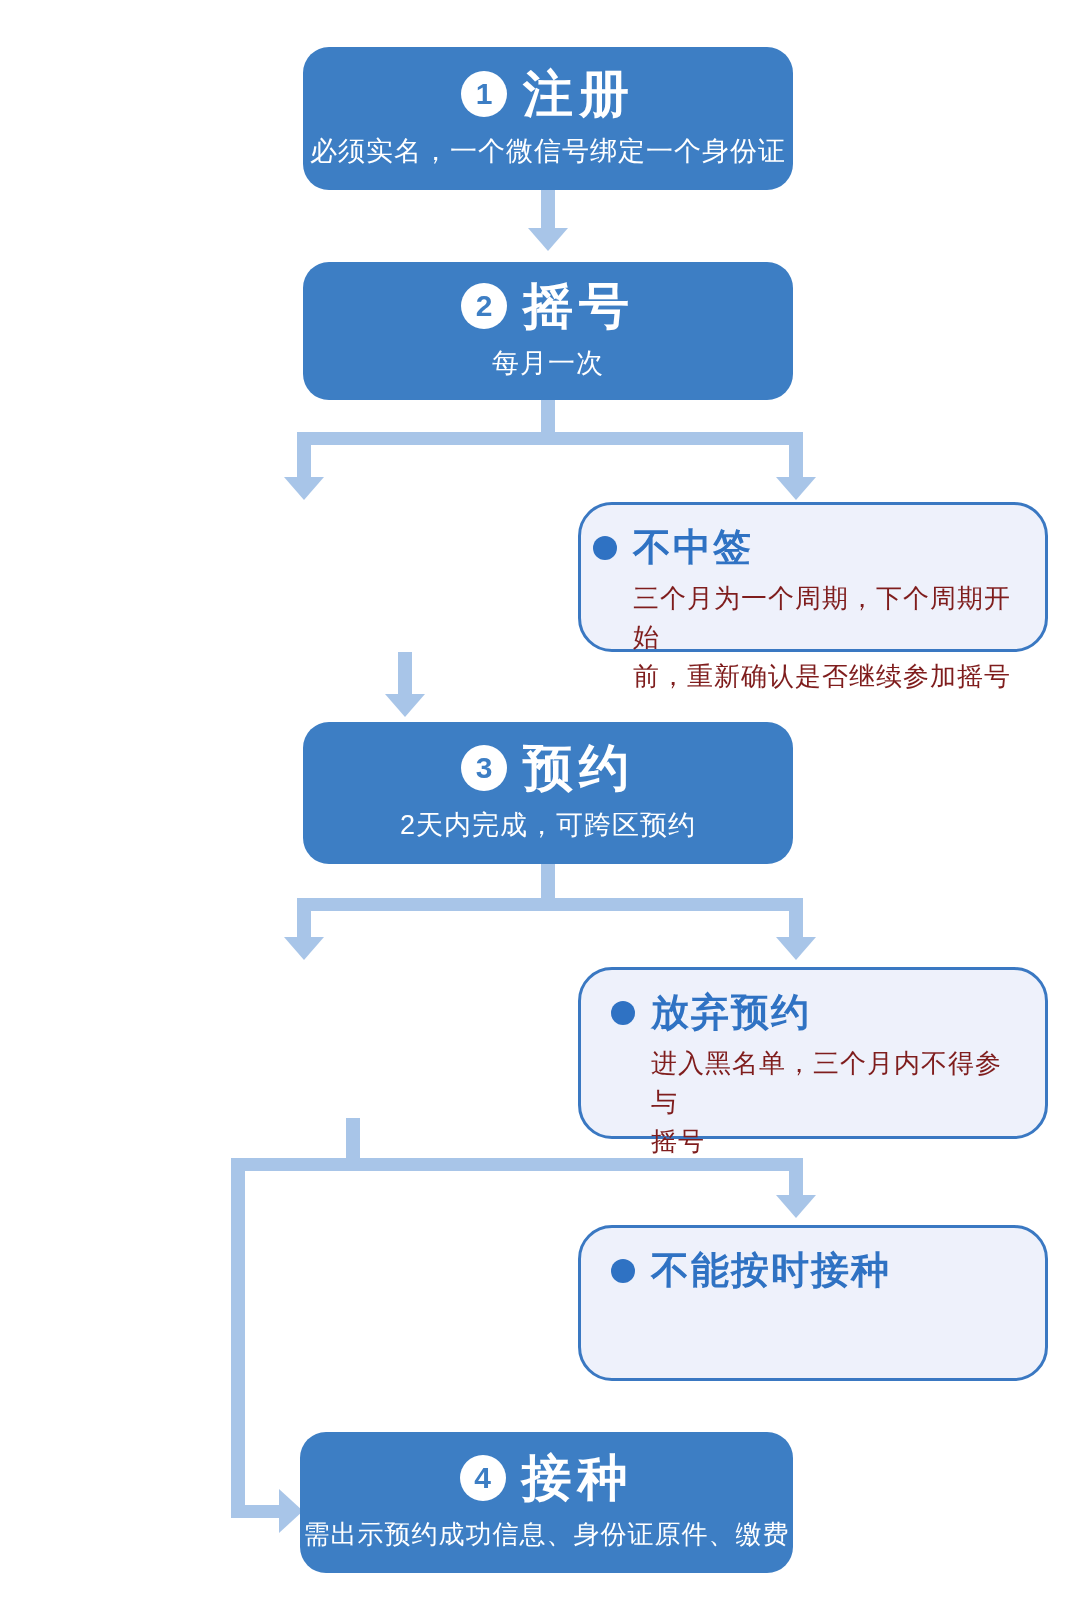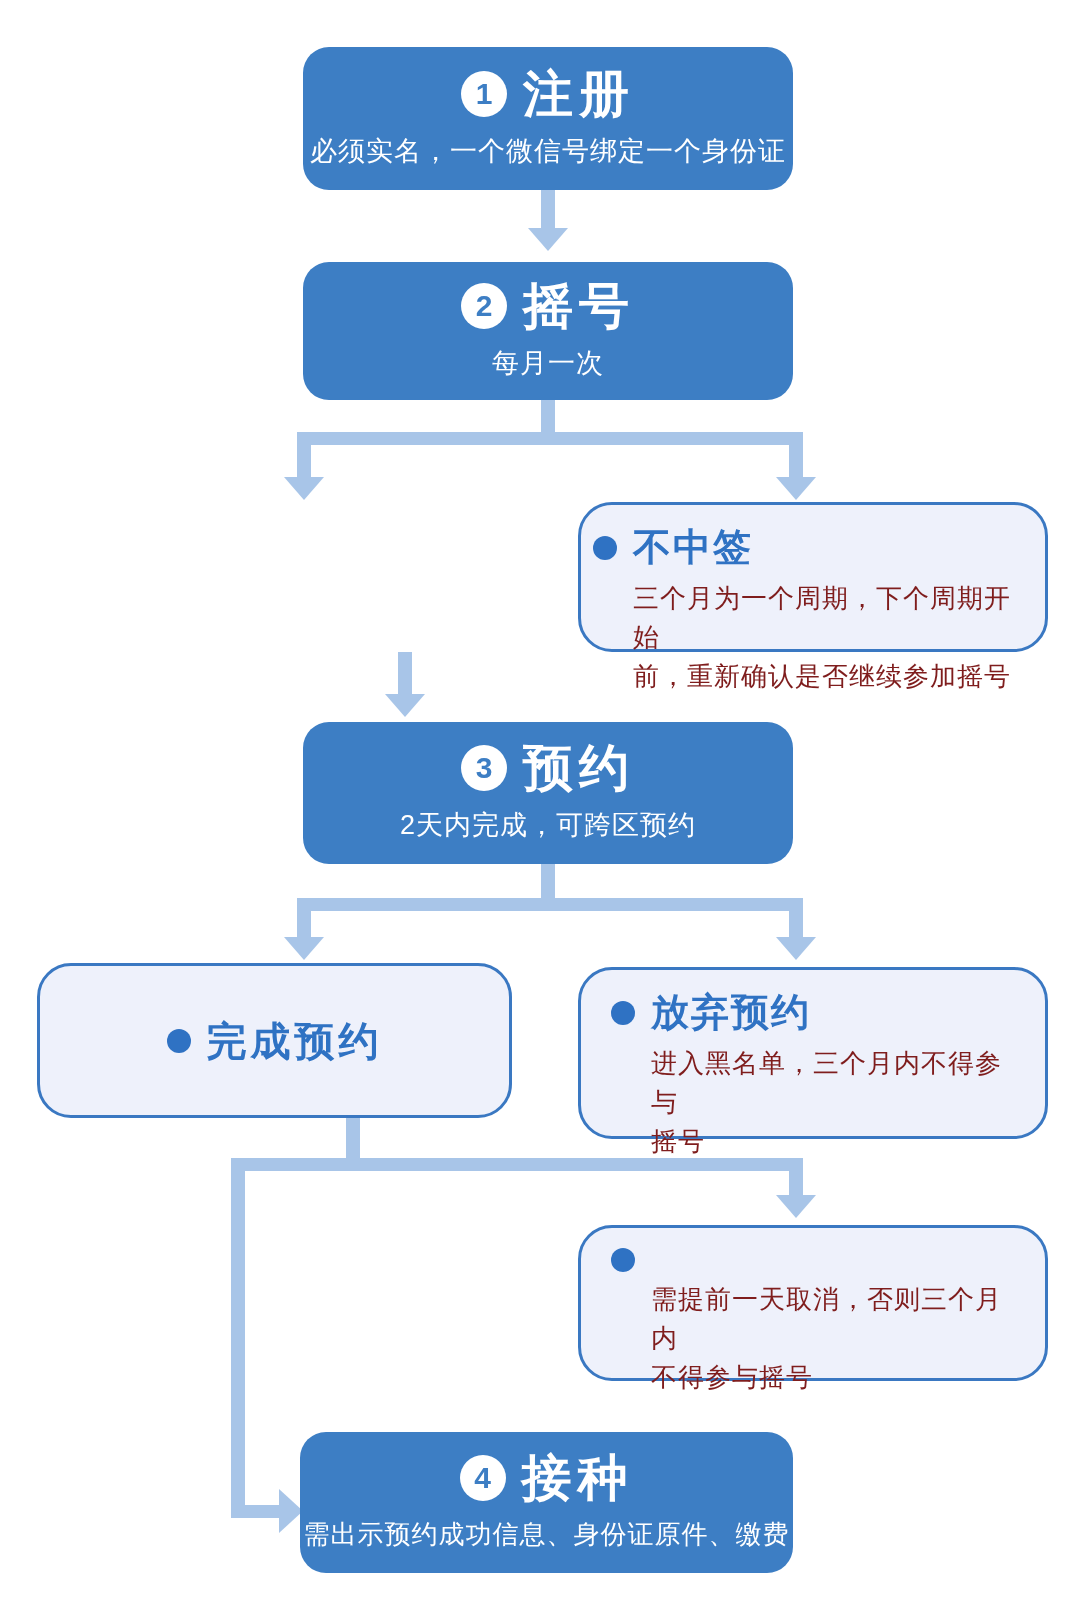"完成预约" div.outcome { html: <div> <div> <span></span> <span>完成预约</span> </div> </div> -> none }
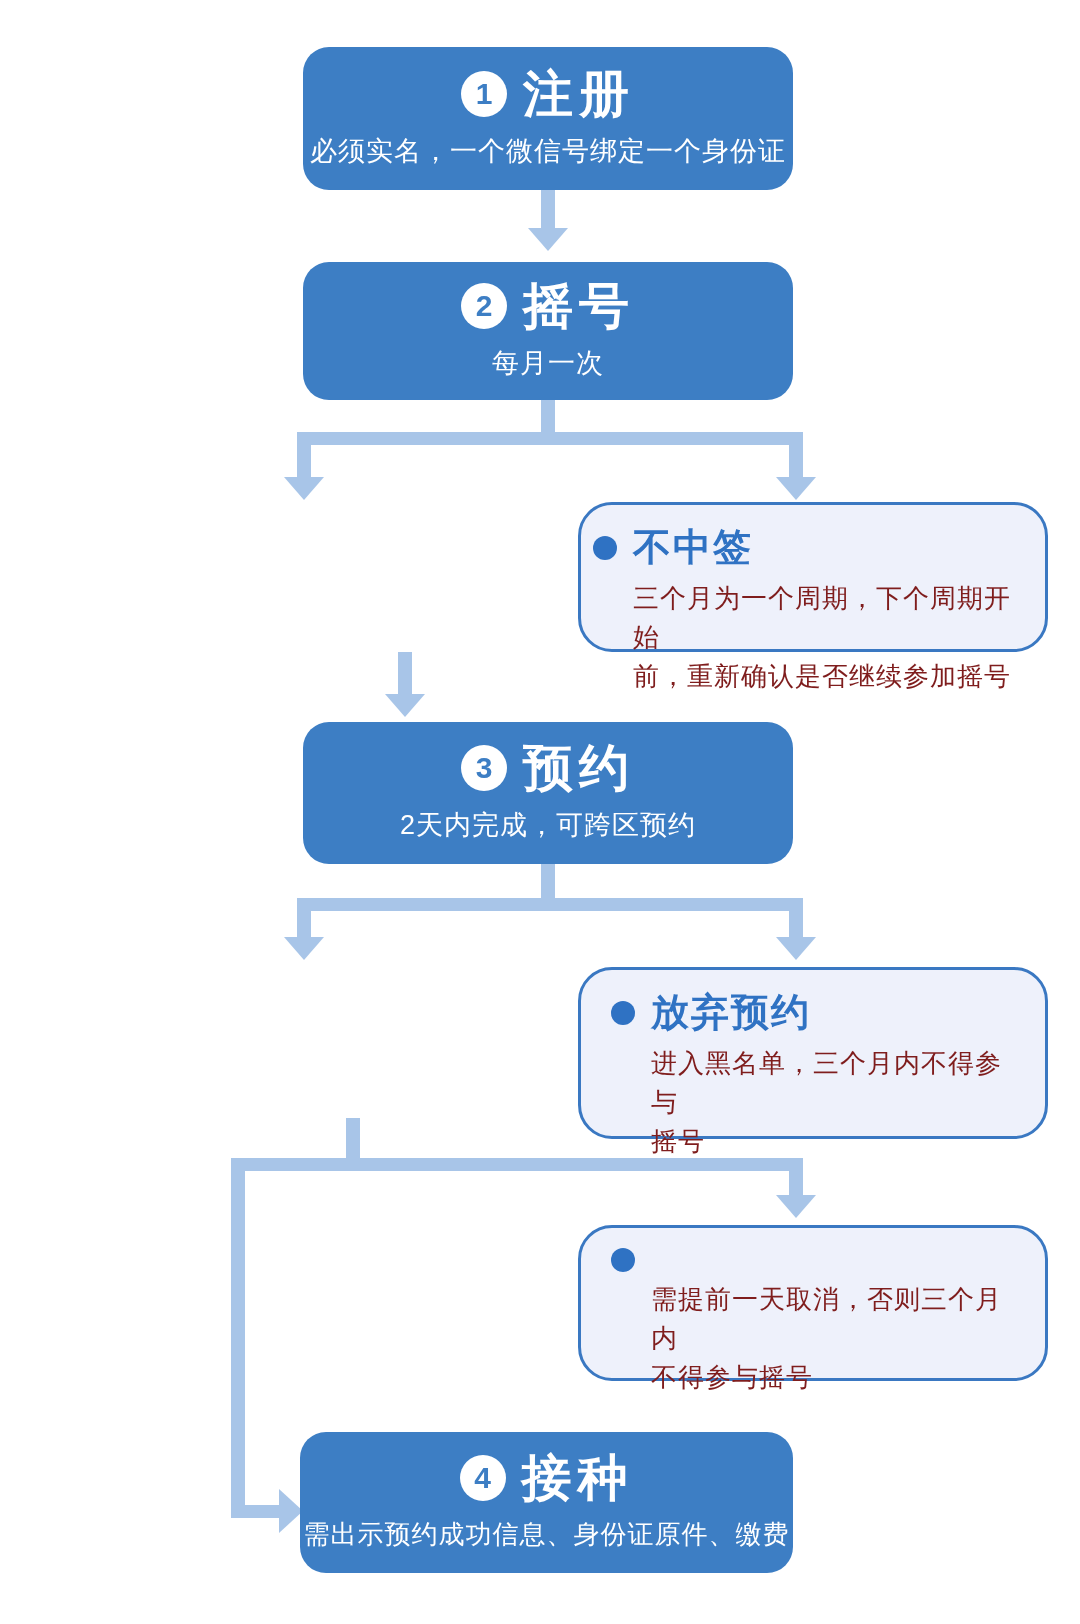"不能按时接种" span.o-title { html: none -> <span>不能按时接种</span> }
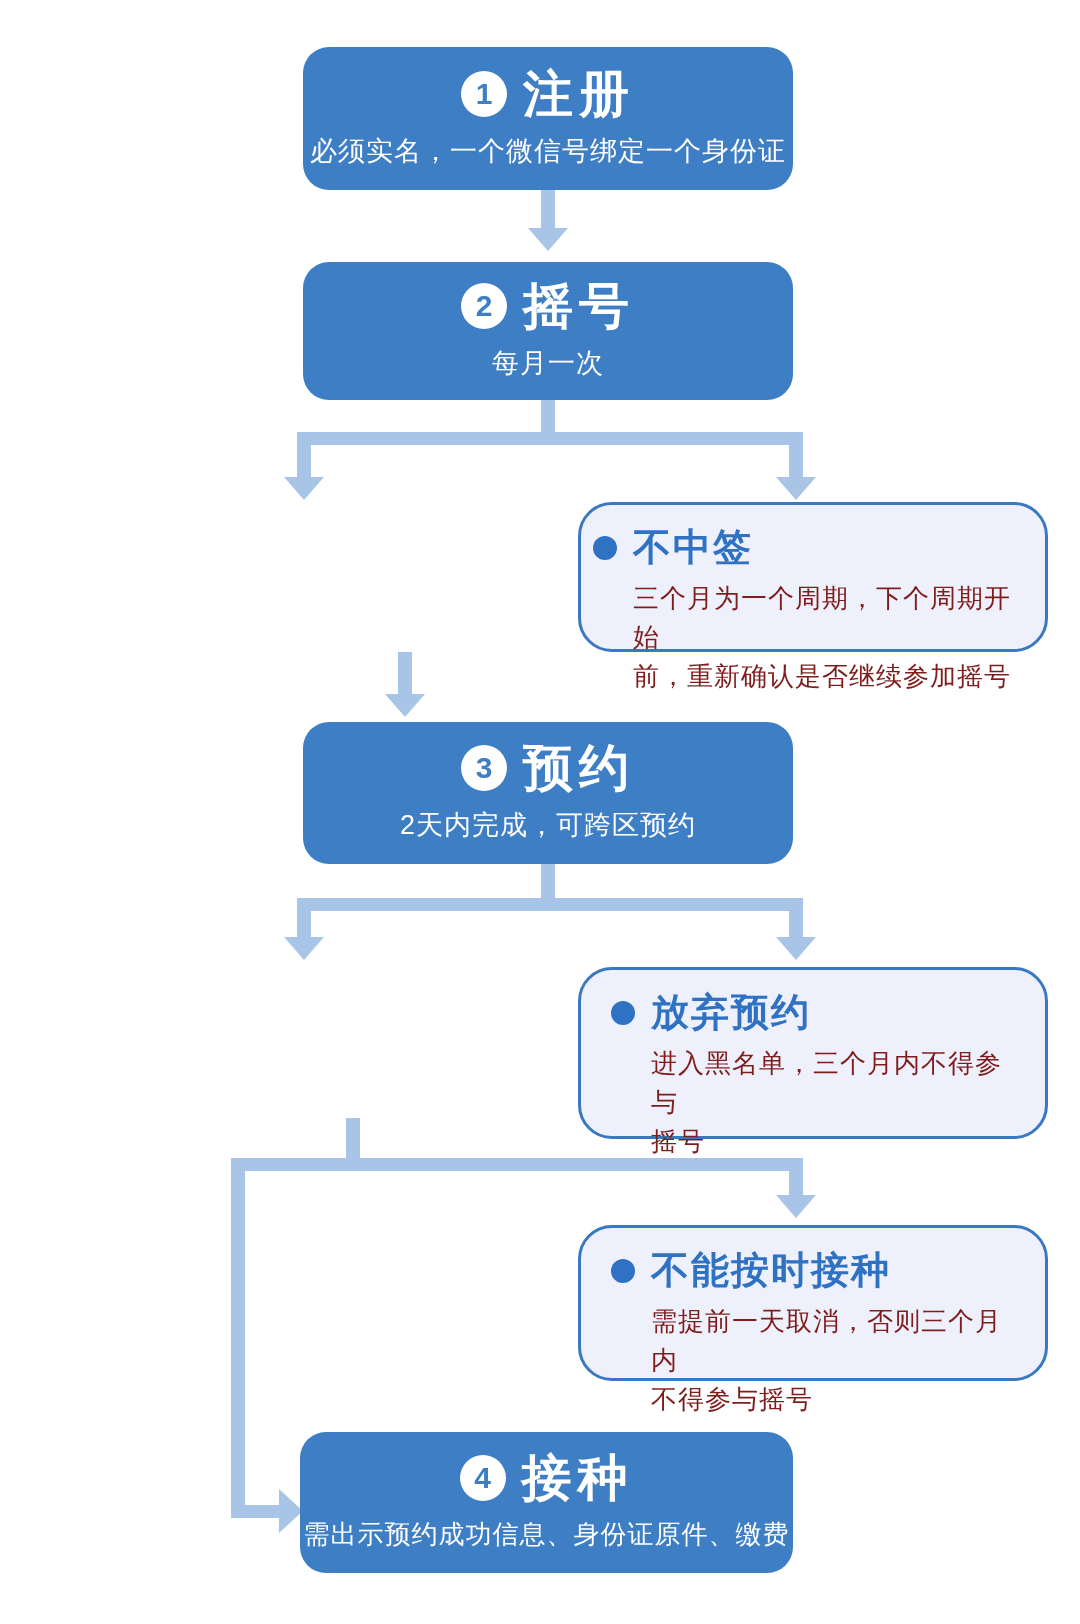"需提前一天取消，否则三个月内" div.o-desc { html: <div>需提前一天取消，否则三个月内 不得参与摇号</div> -> none }
